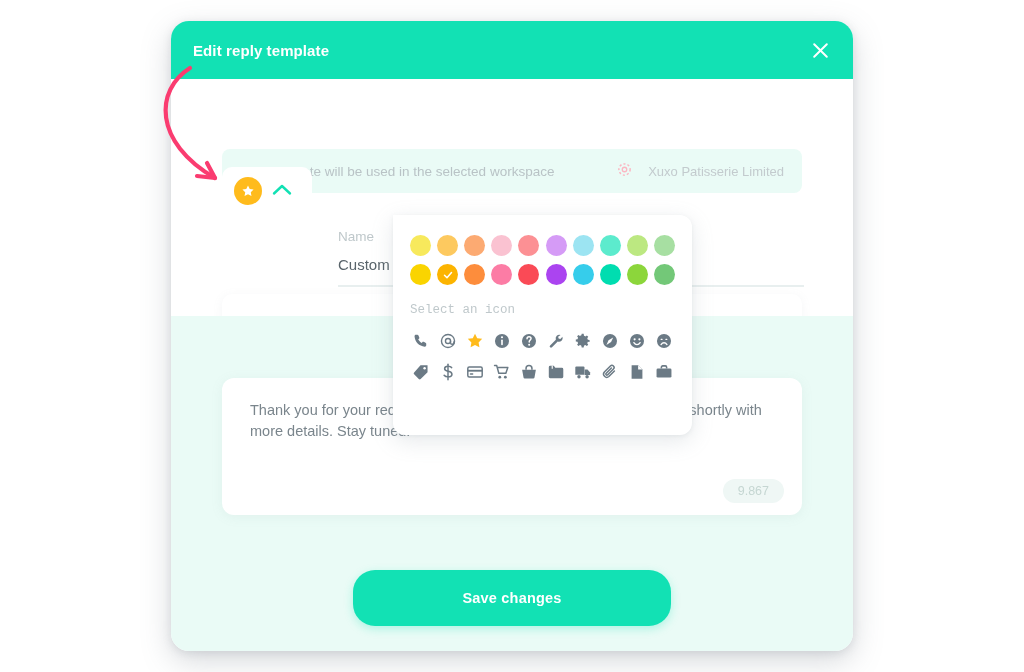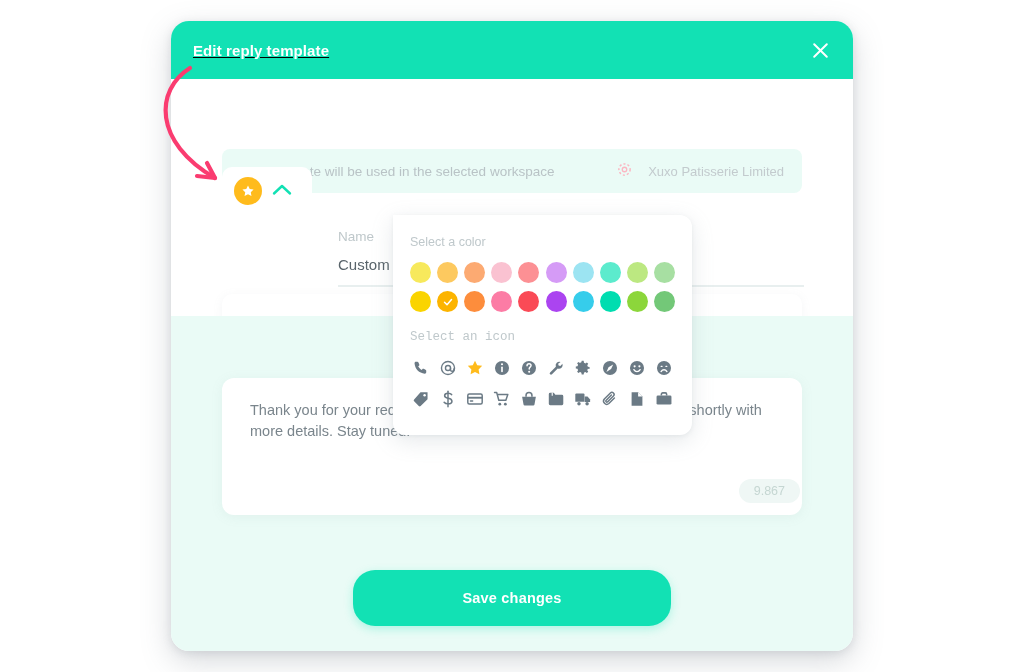"Edit reply template" .modal-header { text-decoration: underline -> none }
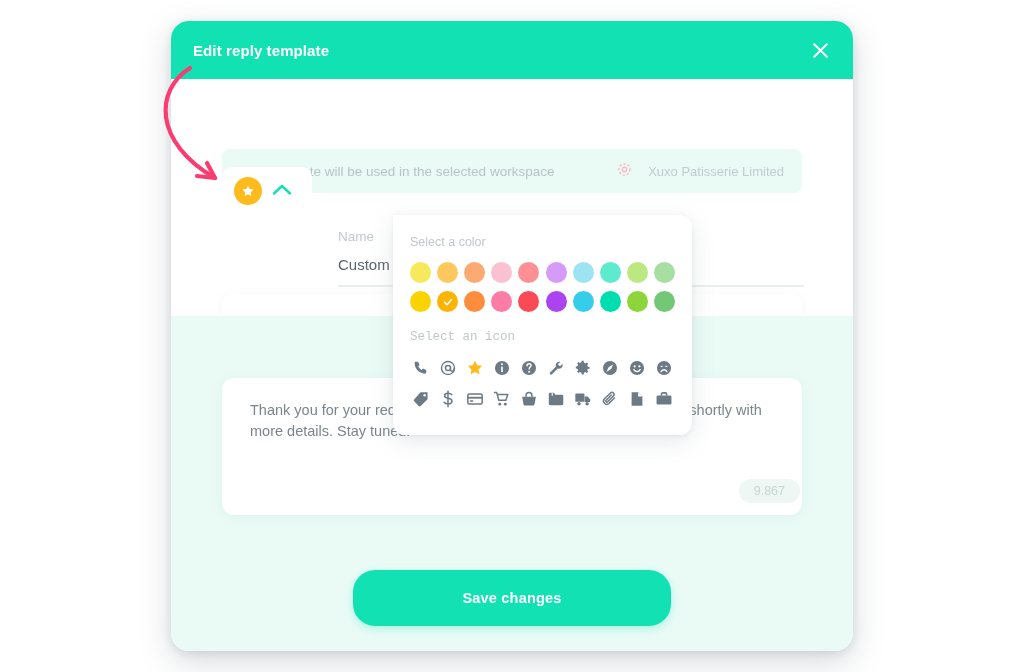"Select a color" div.picker-section-label { html: <div>Select a color</div> -> none }
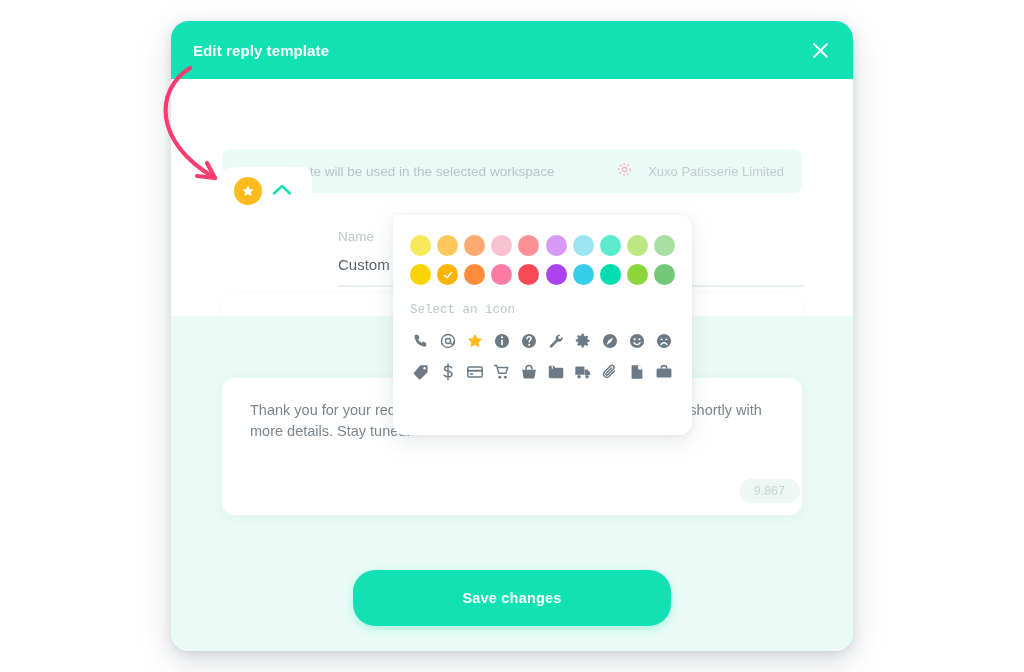"9.867" .char-counter { right: 2px -> 18px }
